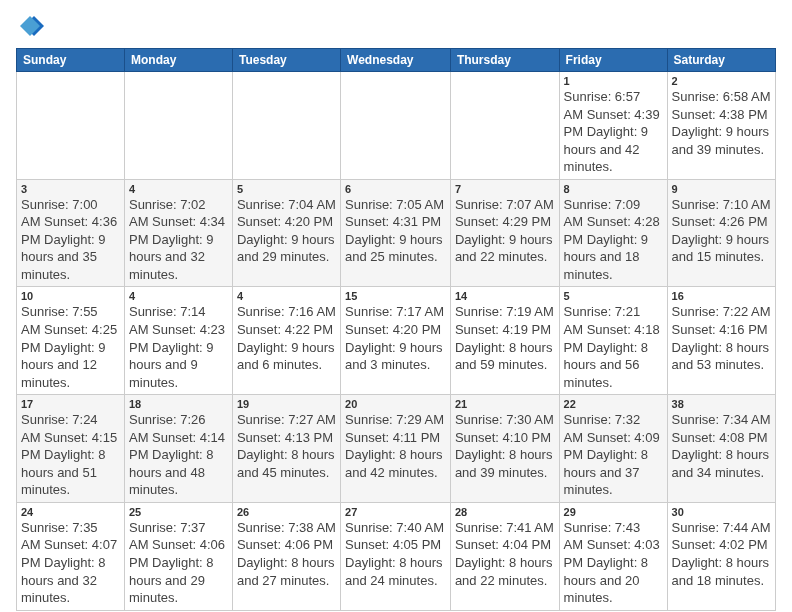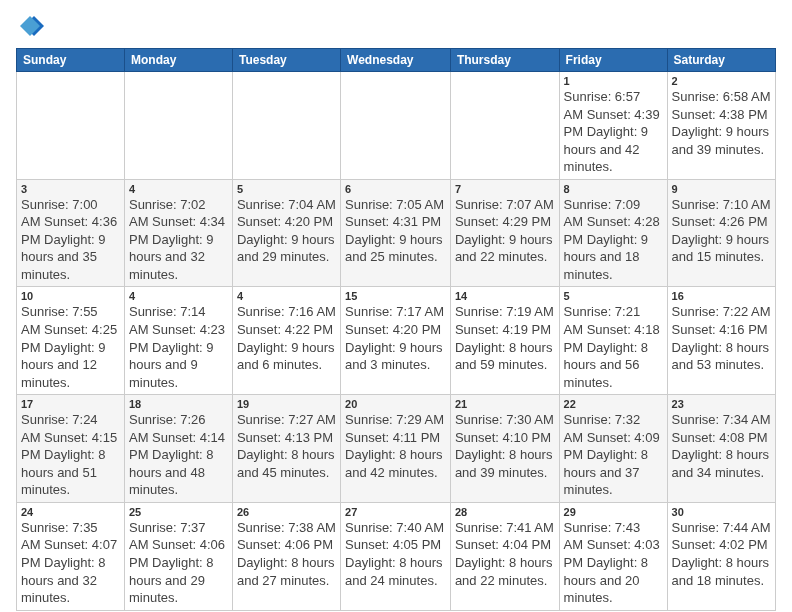"23" span.day-num { text: 23 -> 38 }
